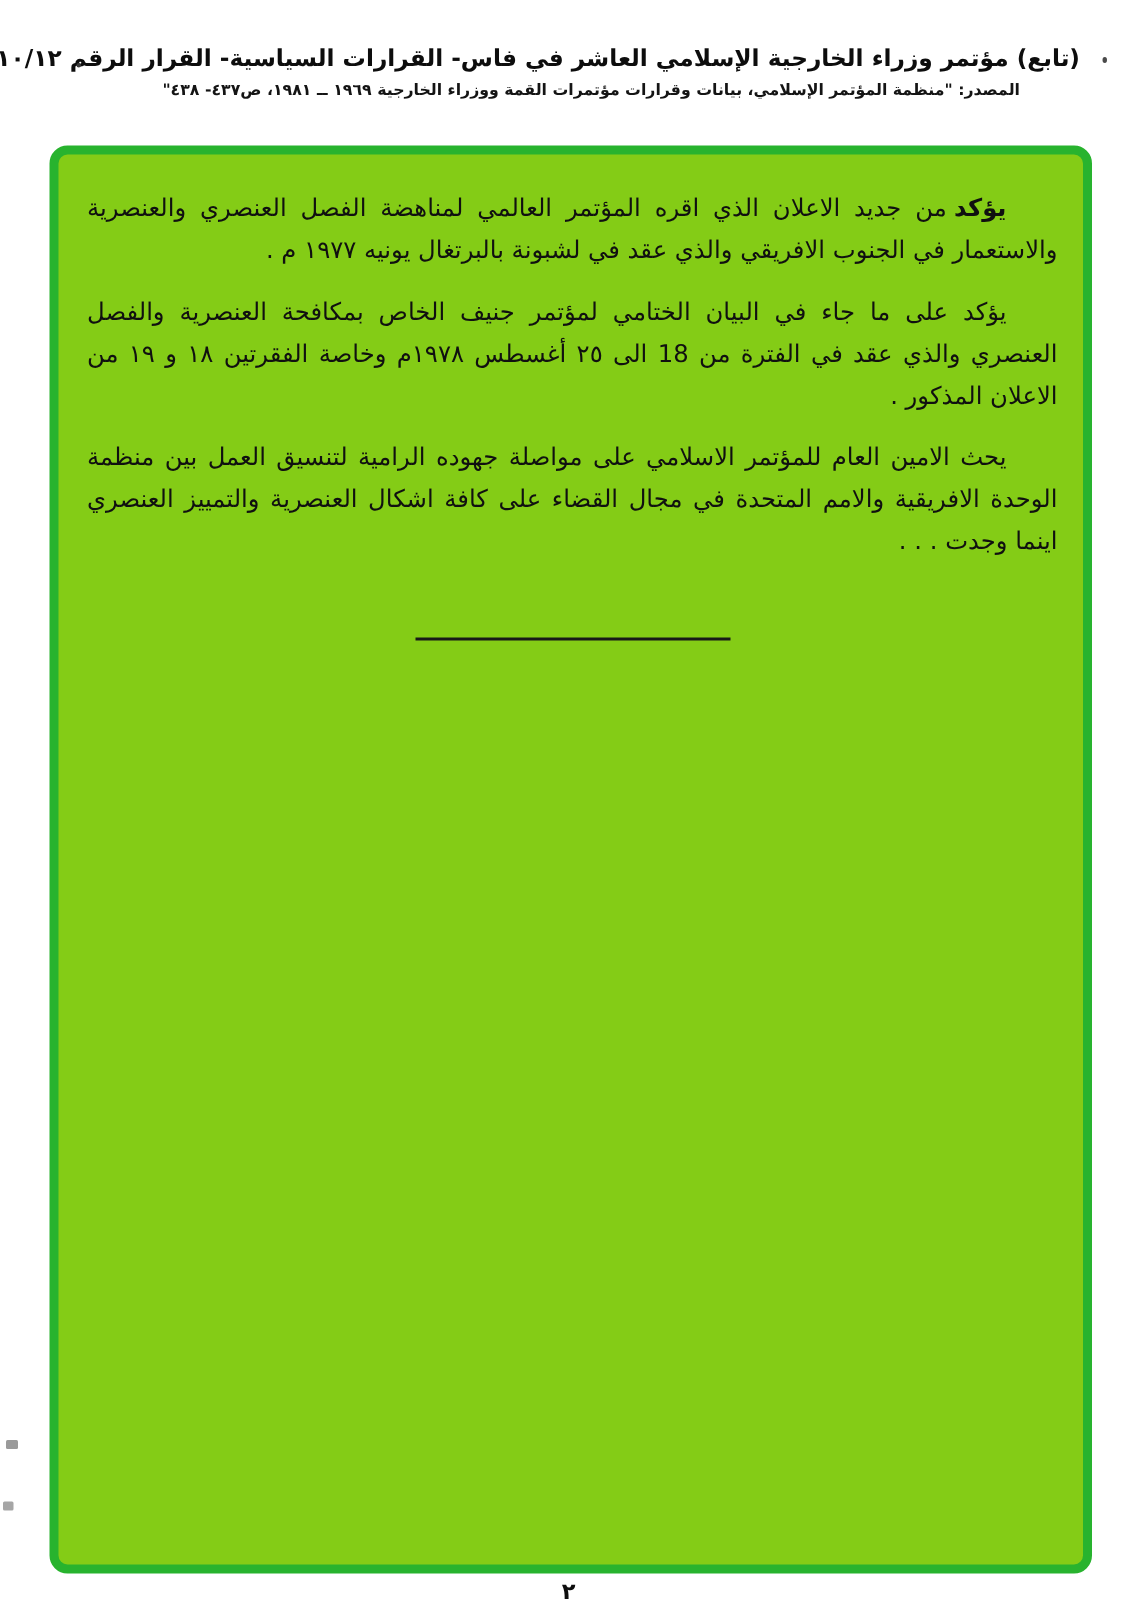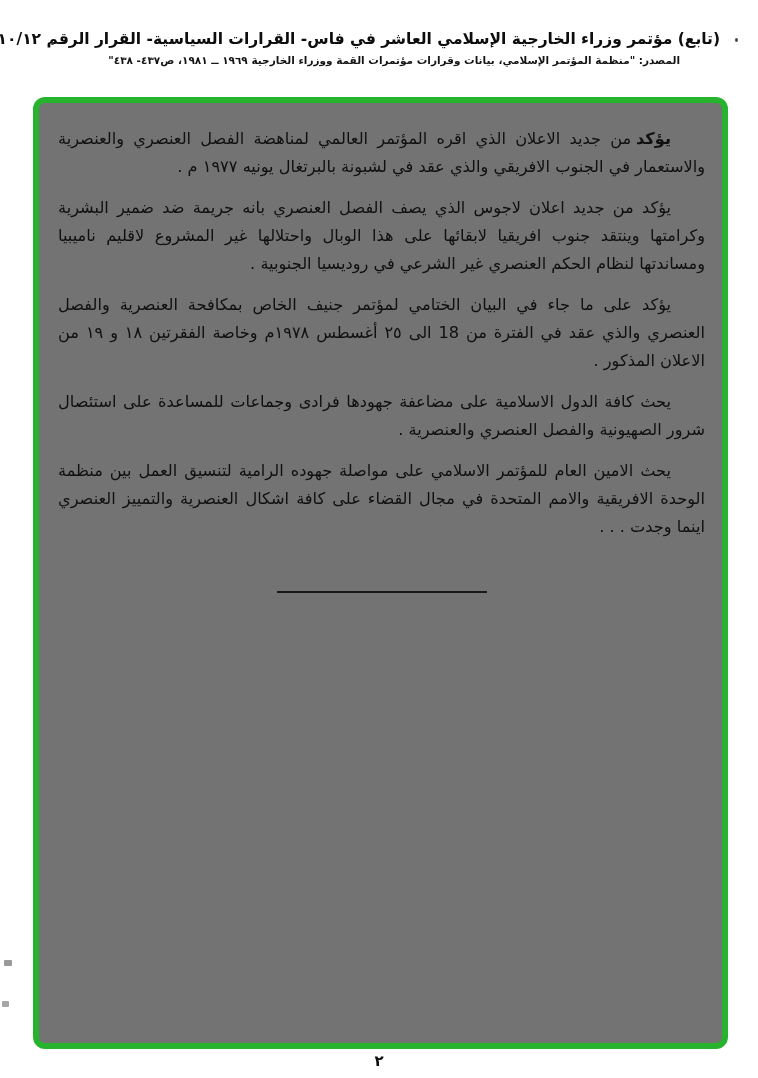"يؤكدمن جديد الاعلان الذي اقره" .green-box { background: #737373 -> #84cc16 }
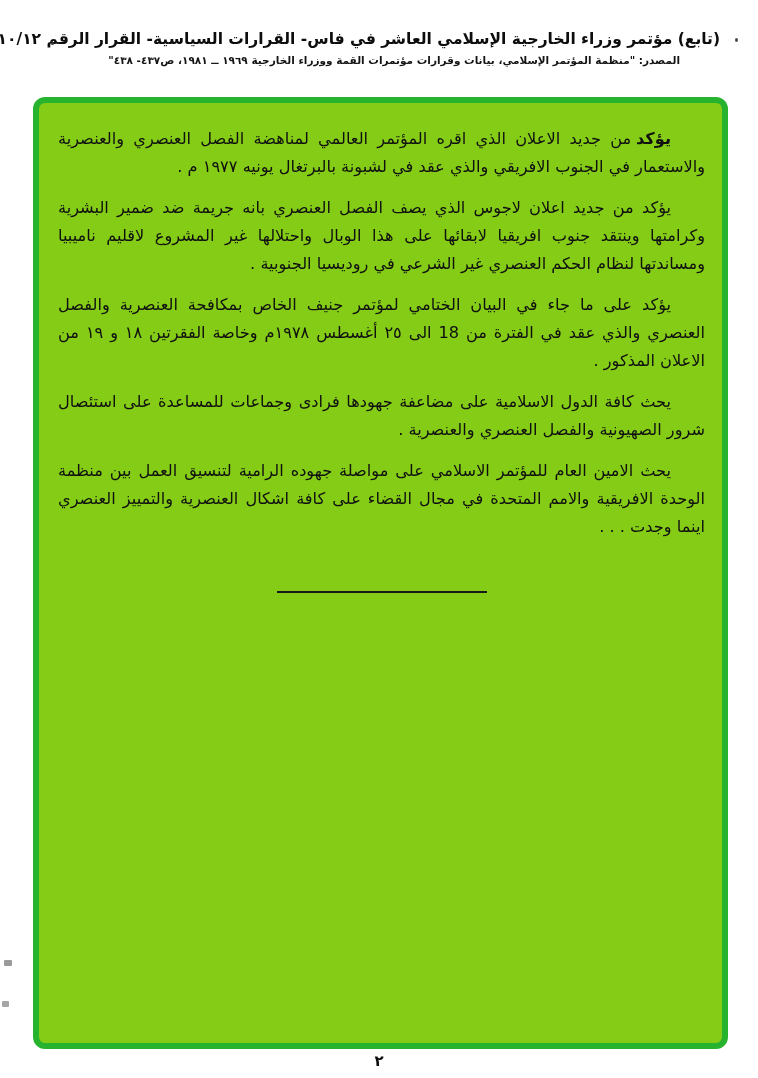"يؤكد من جديد اعلان لاجوس" p.para { html: <p>يؤكد من جديد اعلان لاجوس الذي يصف الفصل العنصري بانه جريمة ضد ضمير البشرية وكرامتها وينتقد جنوب افريقيا لابقائها على هذا الوبال واحتلالها غير المشروع لاقليم ناميبيا ومساندتها لنظام الحكم العنصري غير الشرعي في روديسيا الجنوبية .</p> -> none }
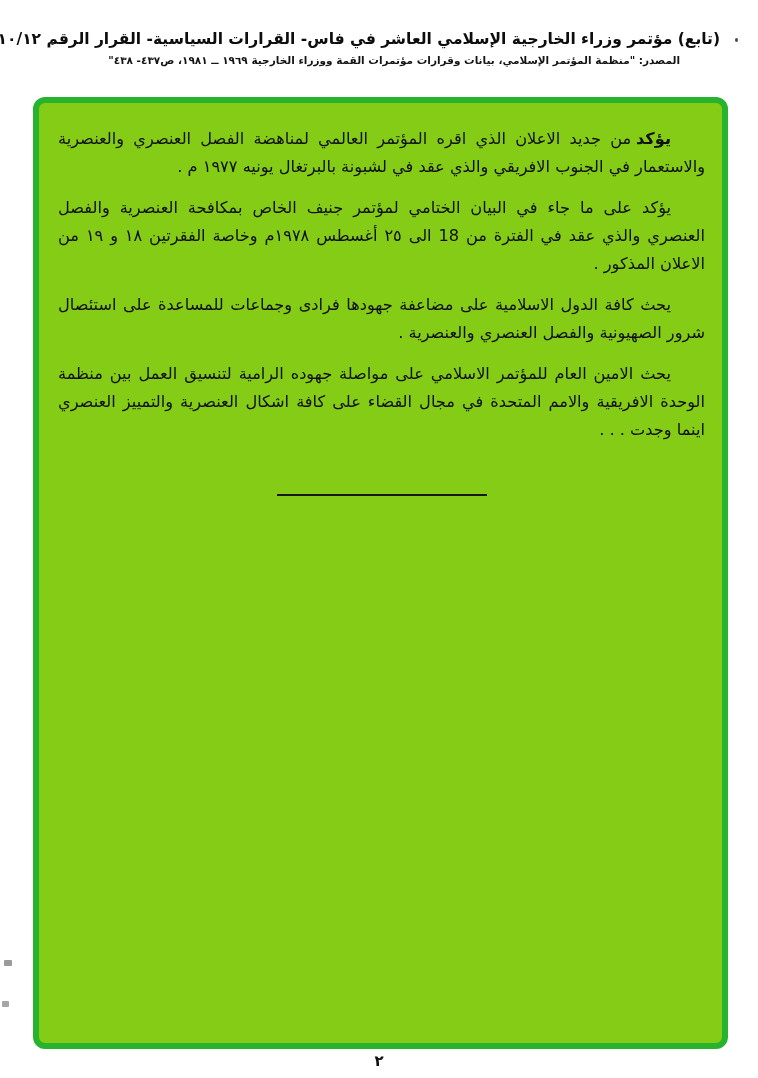"يحث كافة الدول الاسلامية على" p.para { html: <p>يحث كافة الدول الاسلامية على مضاعفة جهودها فرادى وجماعات للمساعدة على استئصال شرور الصهيونية والفصل العنصري والعنصرية .</p> -> none }
